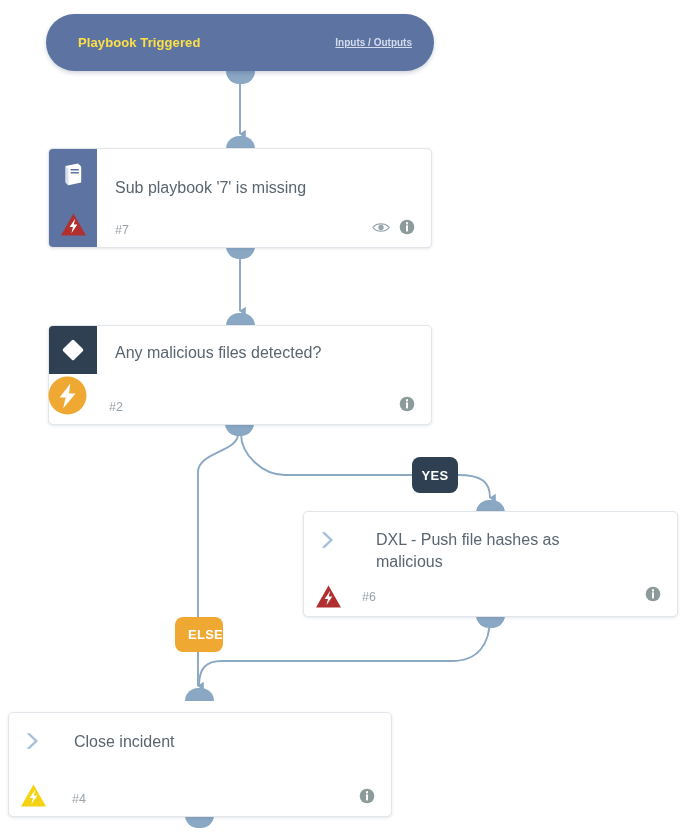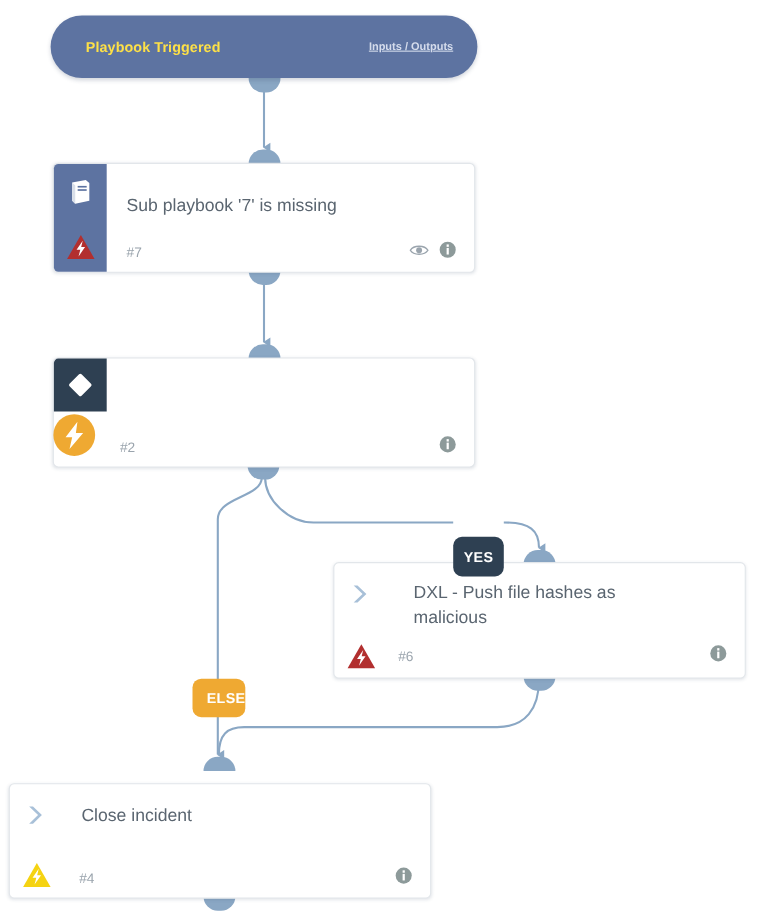"Any malicious files detected?" span.node-title { html: none -> <span>Any malicious files detected?</span> }
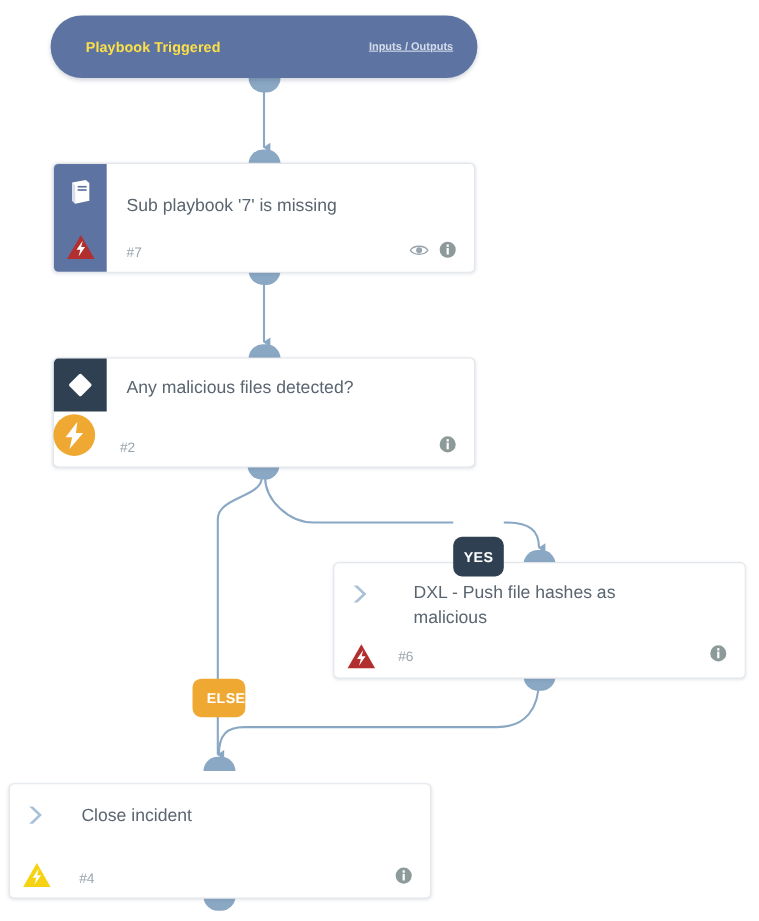"YES" .badge-yes { margin-top: 31px -> none }
